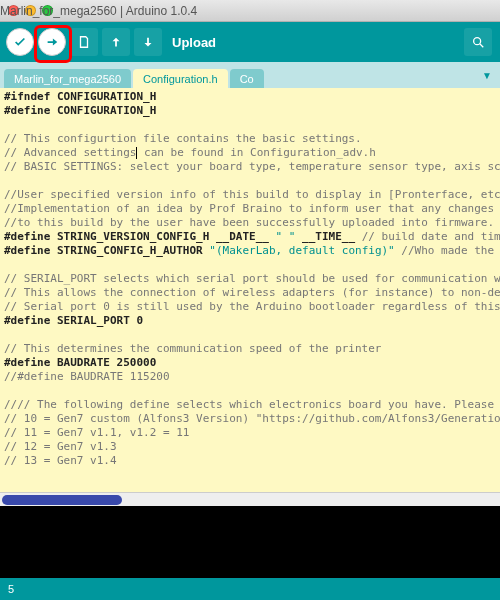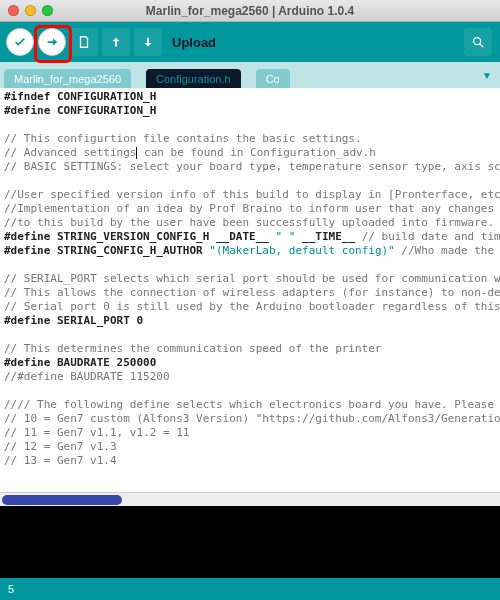"Marlin_for_mega2560 | Arduino 1.0.4" .title { font-weight: bold -> none; text-align: center -> left }
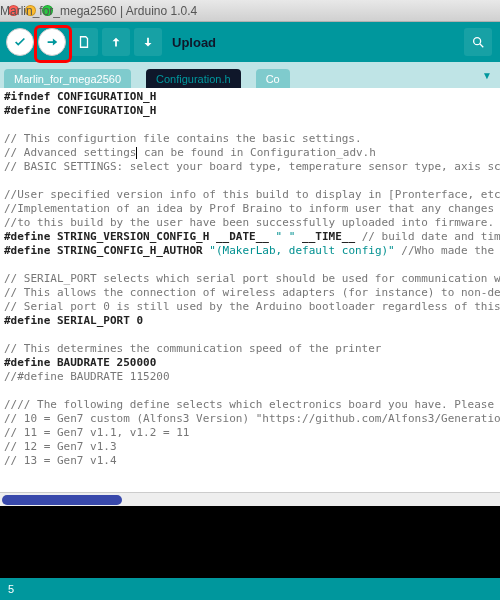"Upload" .tool-label { color: #0f172a -> #ffffff }
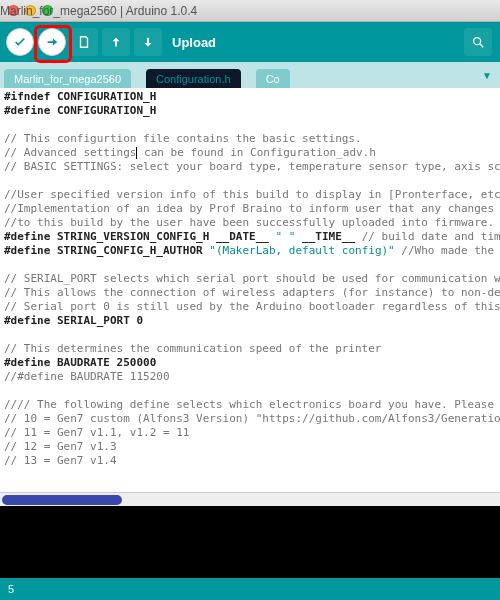"Marlin_for_mega2560" div { gap: 15px -> 2px }
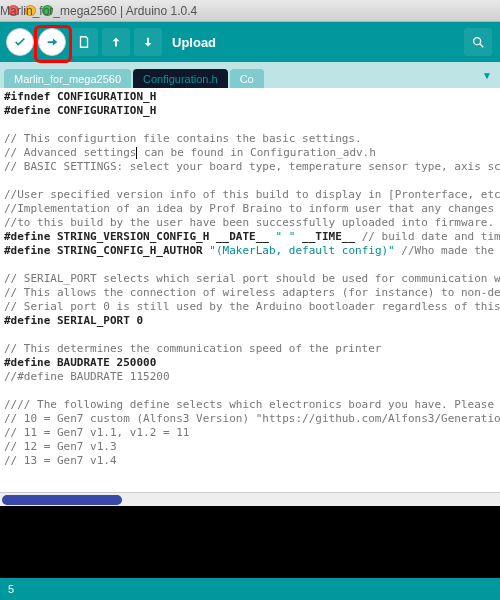"Configuration.h" .tab.active { background: #0f172a -> #fef9c3 }
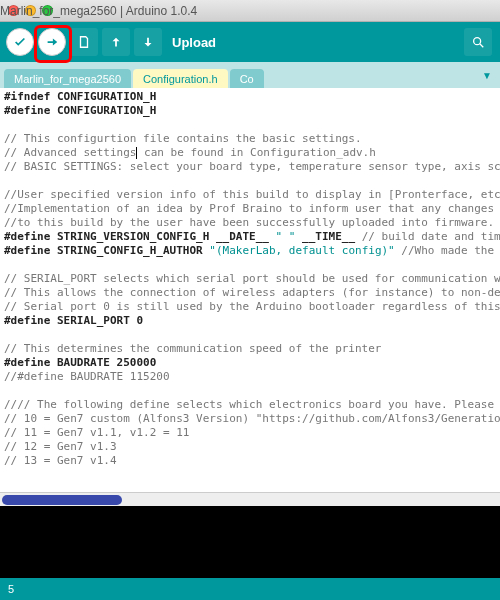"#ifndef CONFIGURATION_H" .editor-wrap { background: #ffffff -> #fef9c3 }
